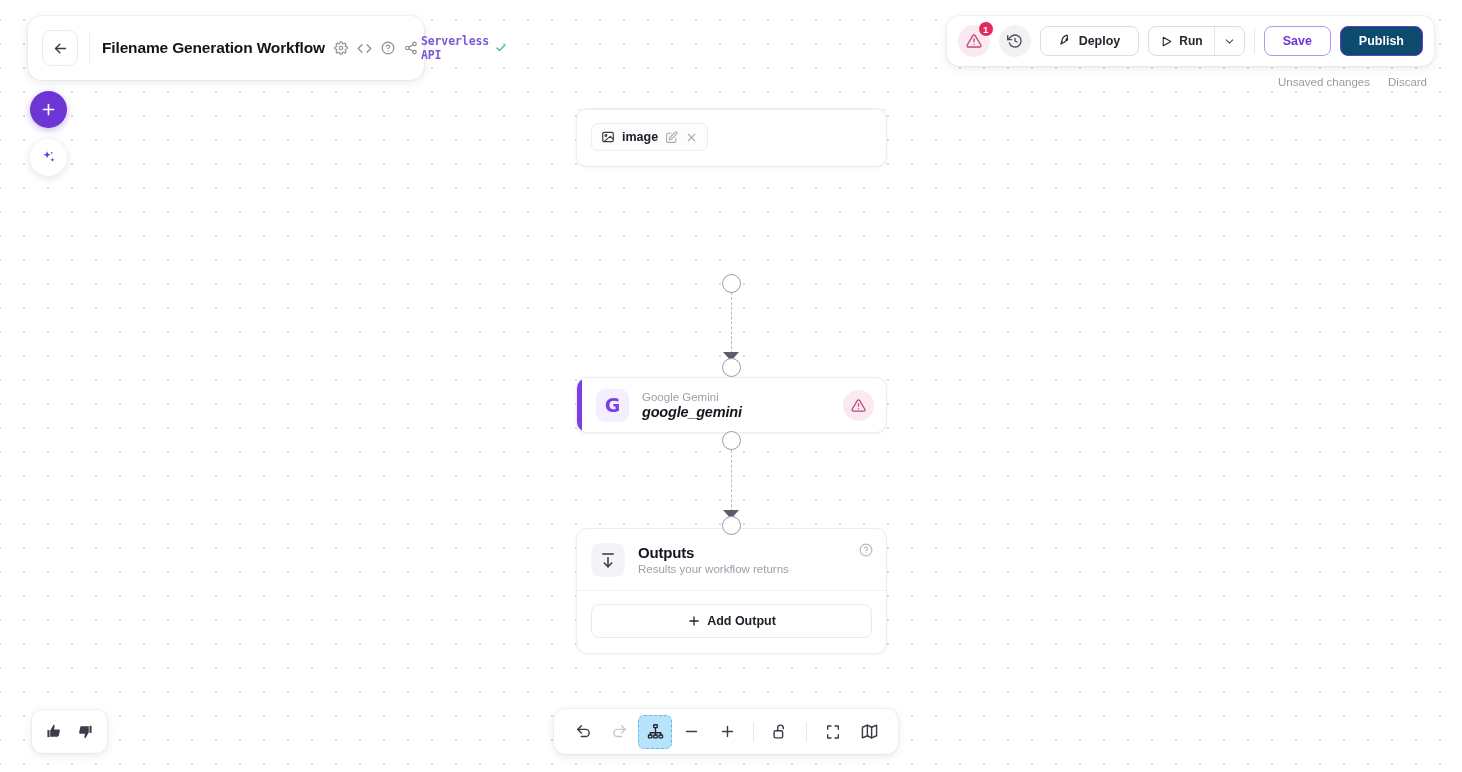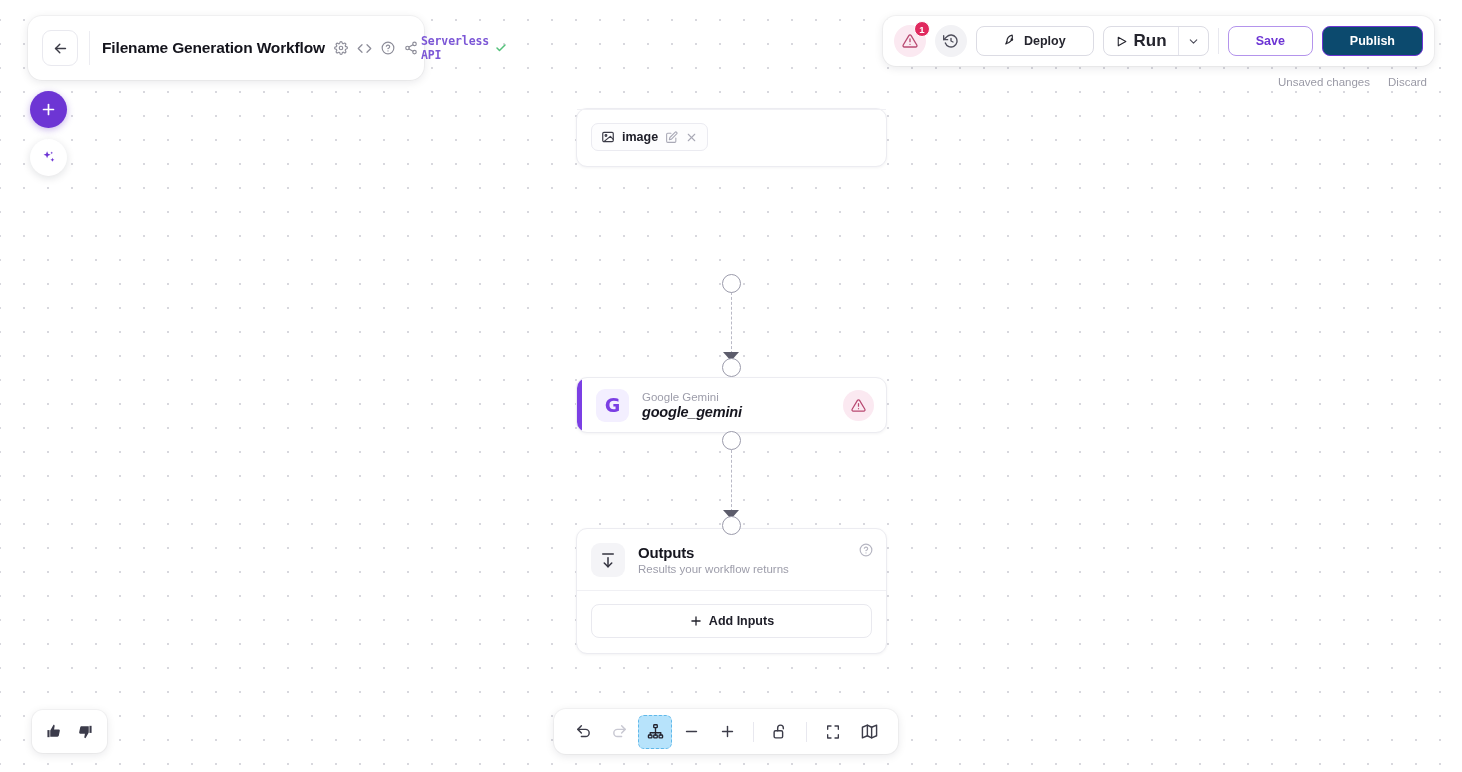"Deploy" .btn { padding: 0 27px -> 0 18px }
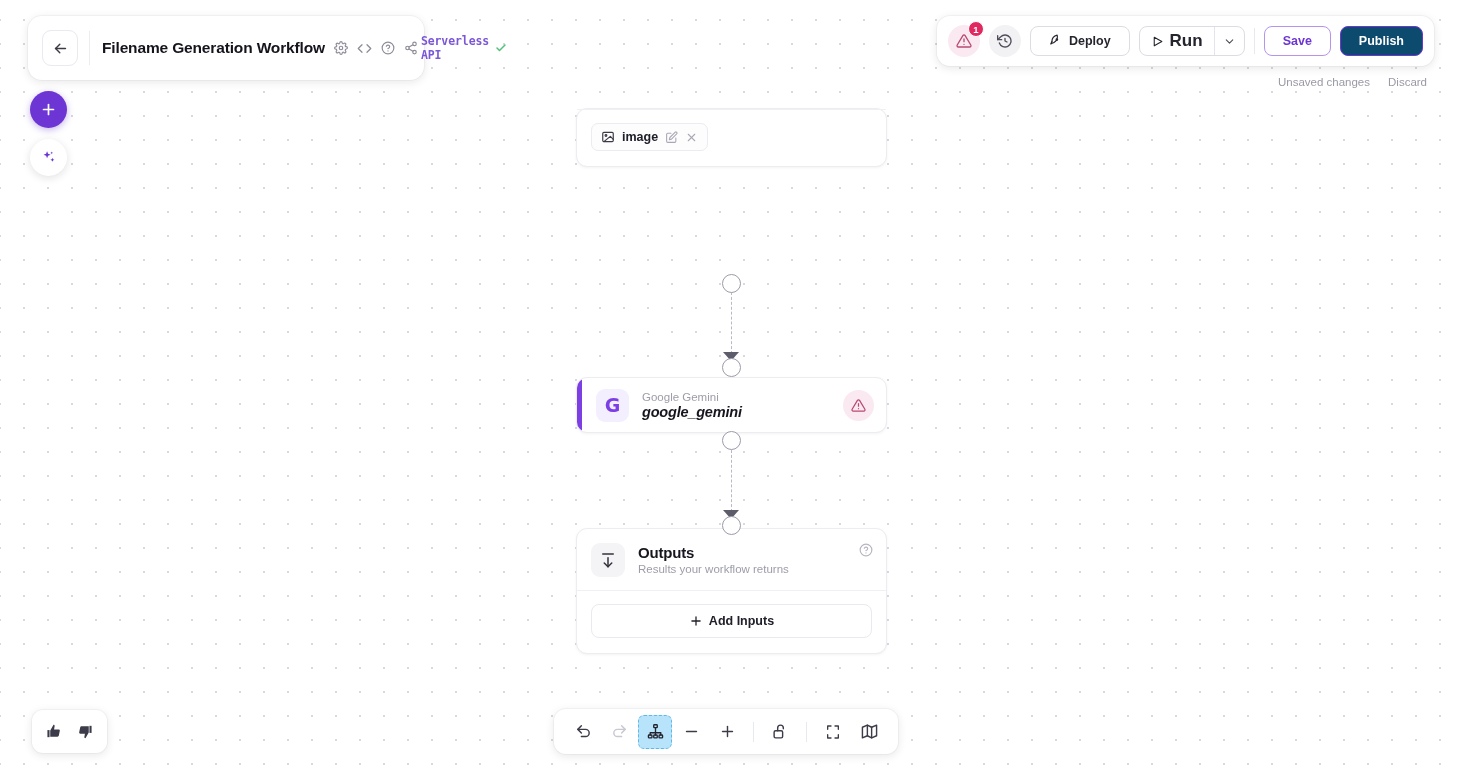"Run" .btn-split .part { font-size: 17px -> 12px }
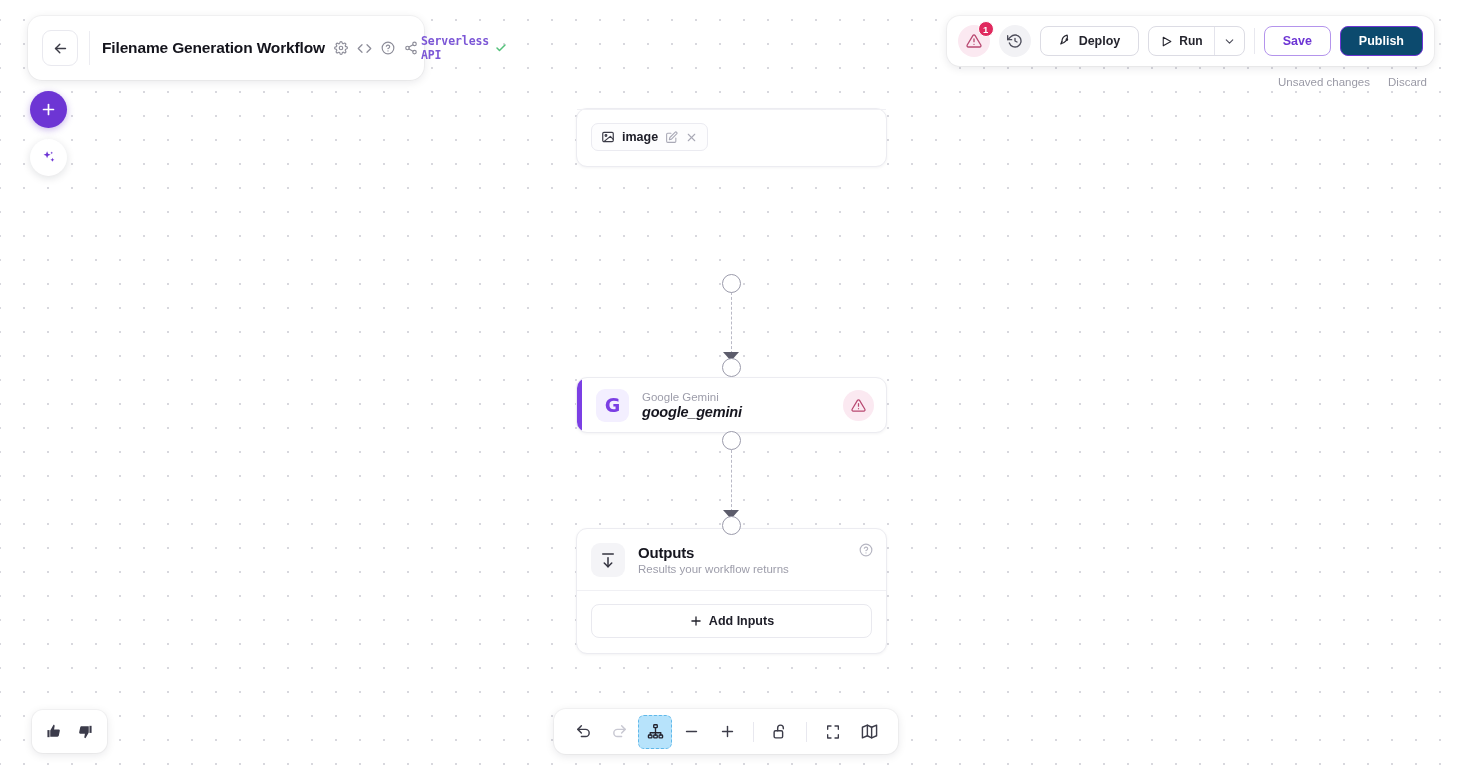"Add Inputs" span { text: Inputs -> Output }
